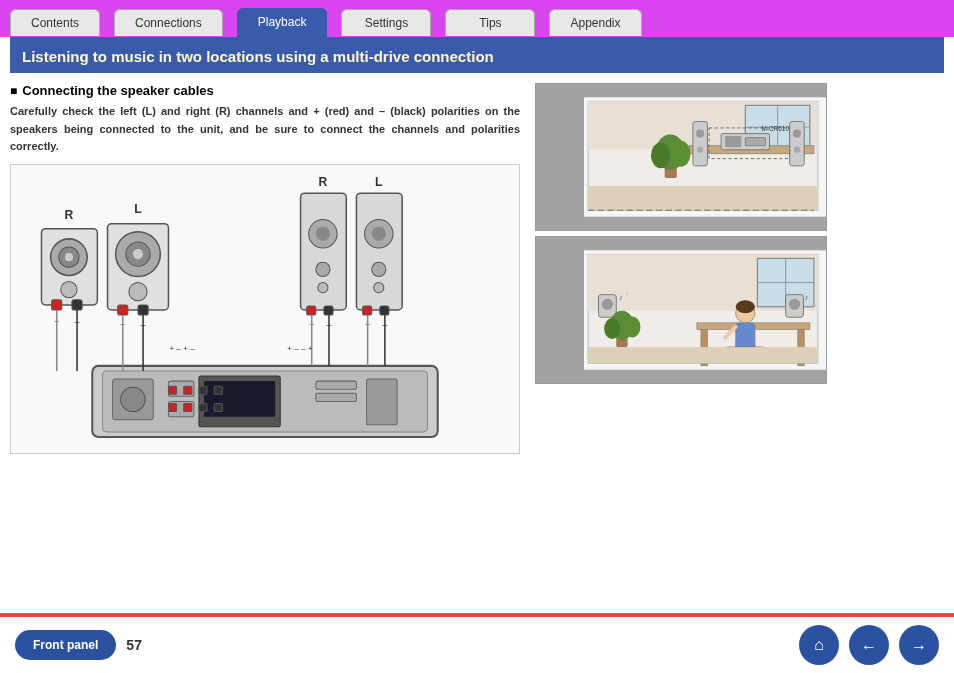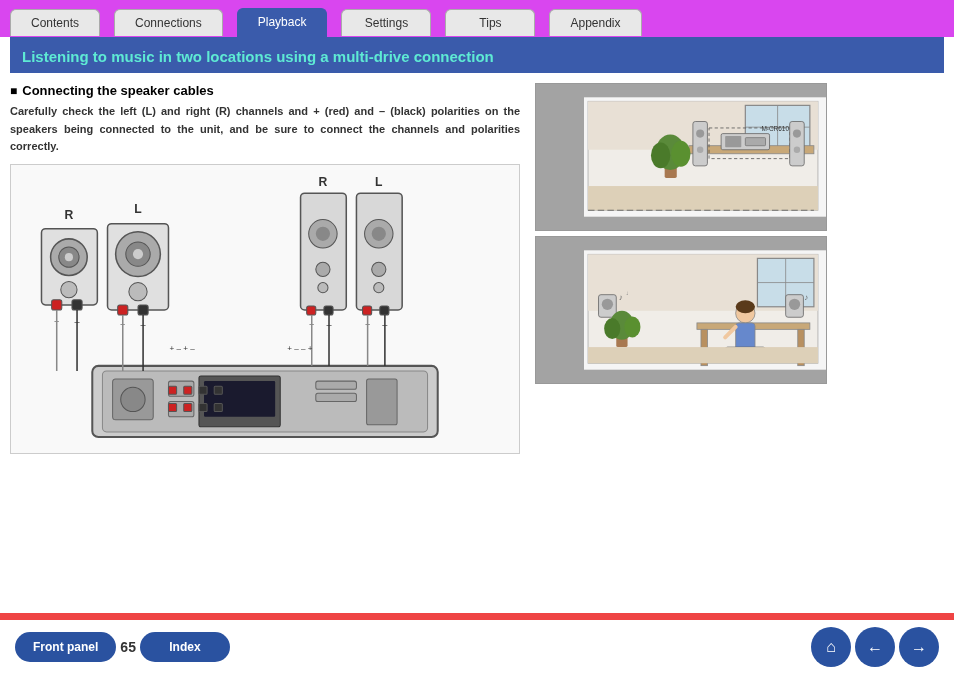"Listening to music in two" .page-title-banner h1 { color: #5eead4 -> #fef9c3 }
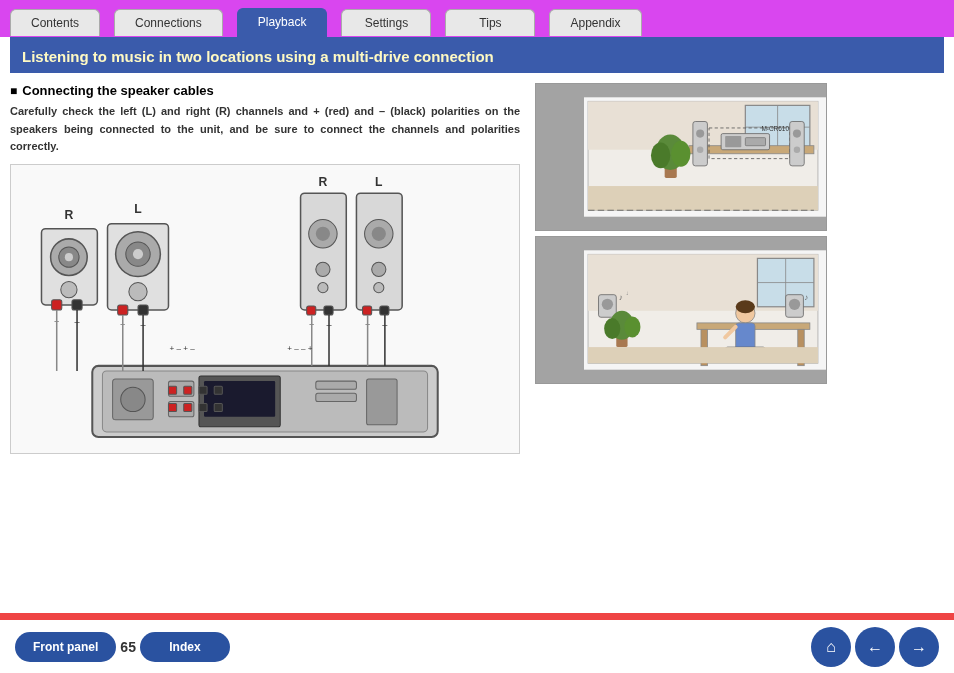"Front panel" .footer { border-top: 7px solid #ef4444 -> 4px solid #ef4444; gap: 4px -> 10px }
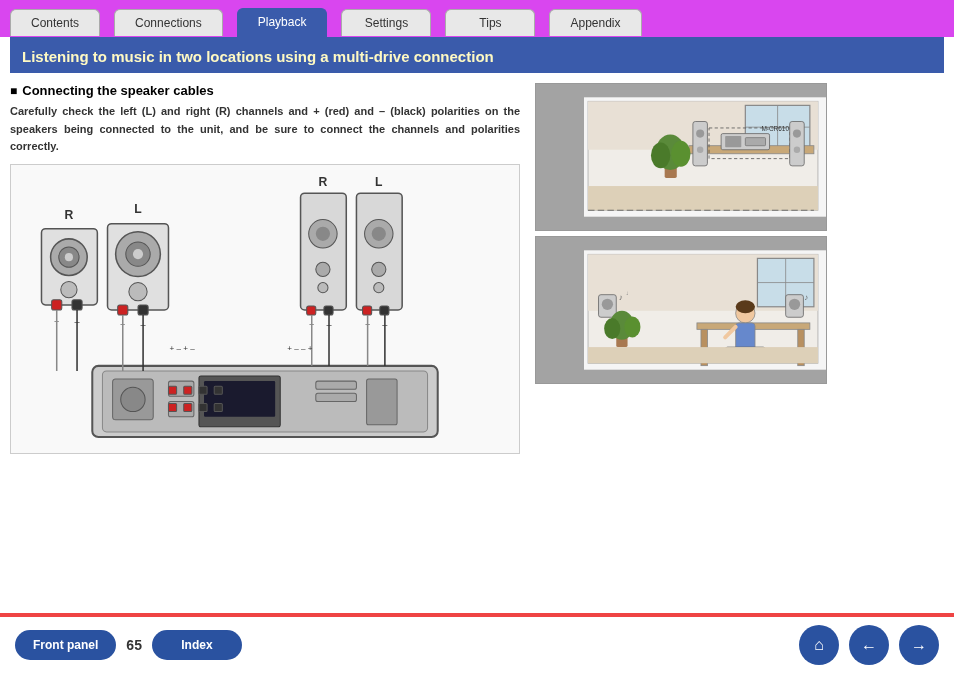"65" span.footer-page-num { text: 65 -> 57 }
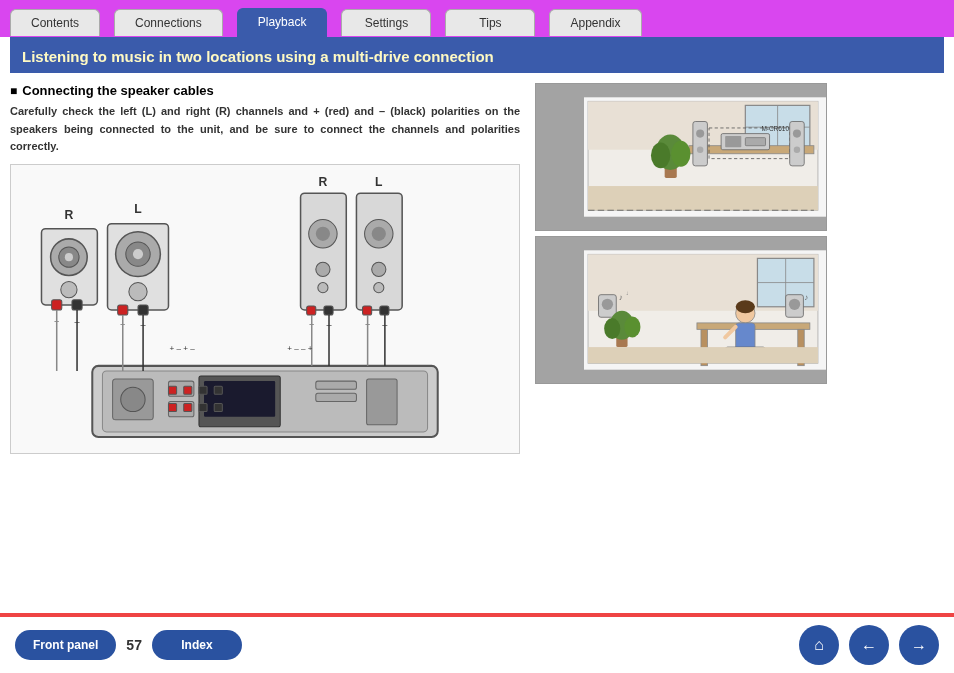"Index" button.footer-btn { html: <button>Index</button> -> none }
